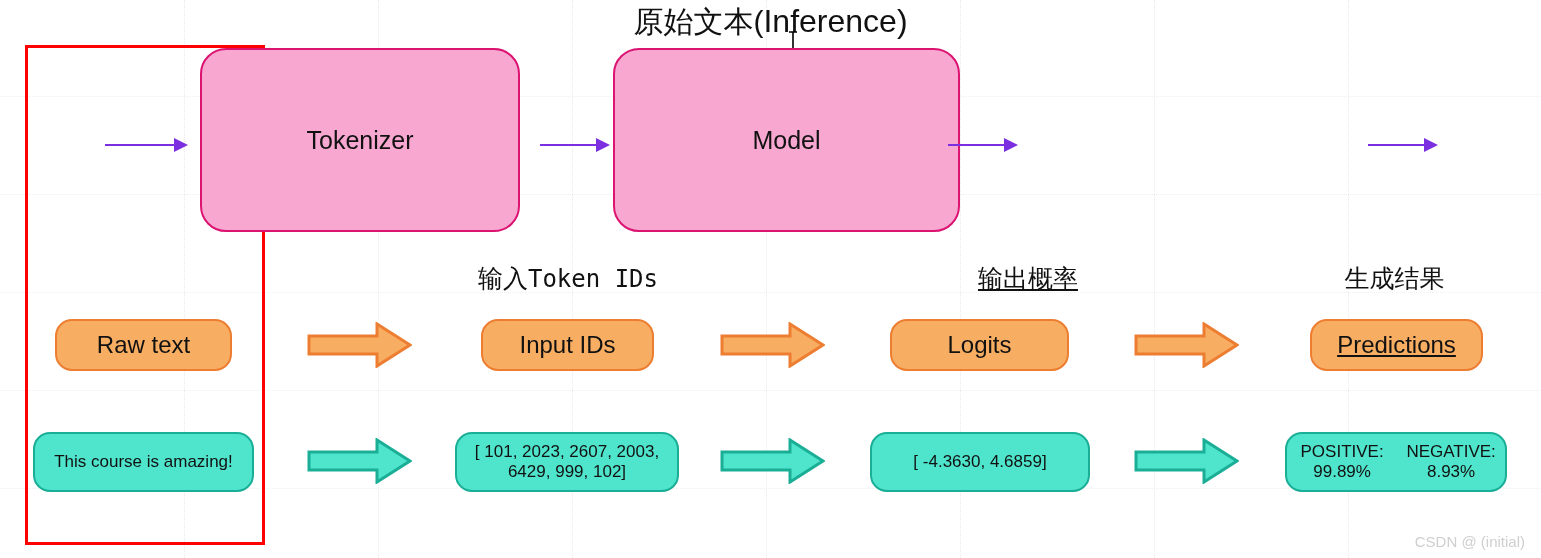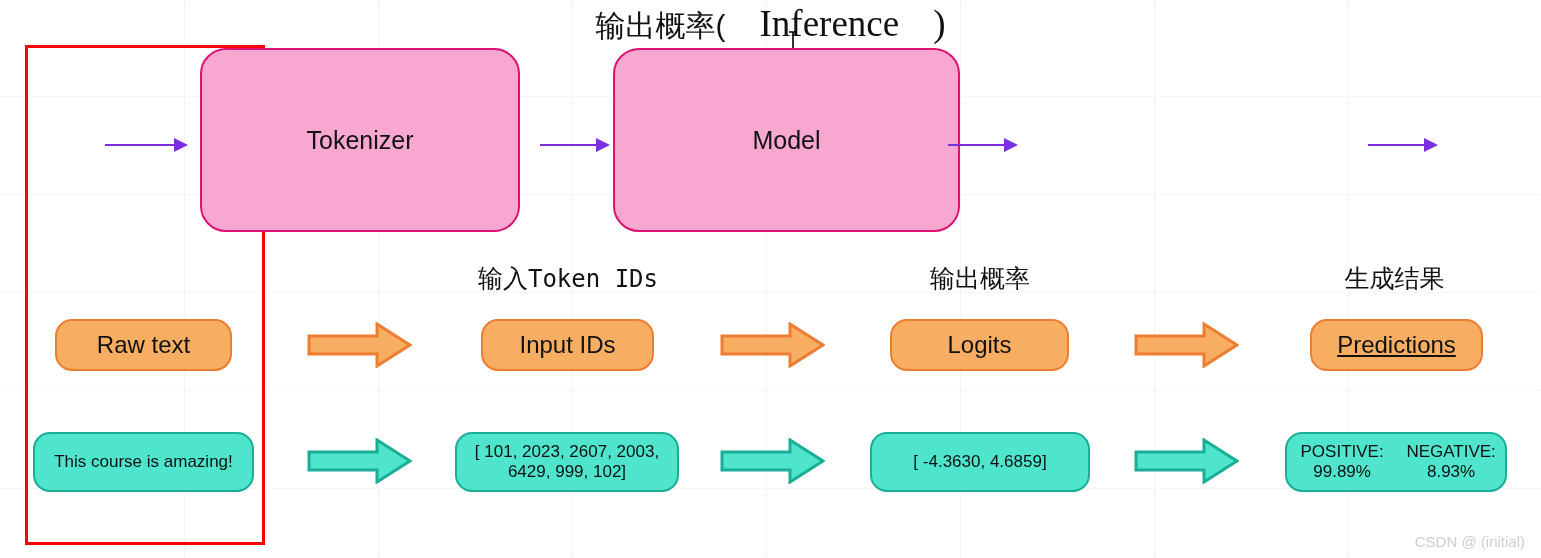"输出概率(" span { text: 输出概率 -> 原始文本 }
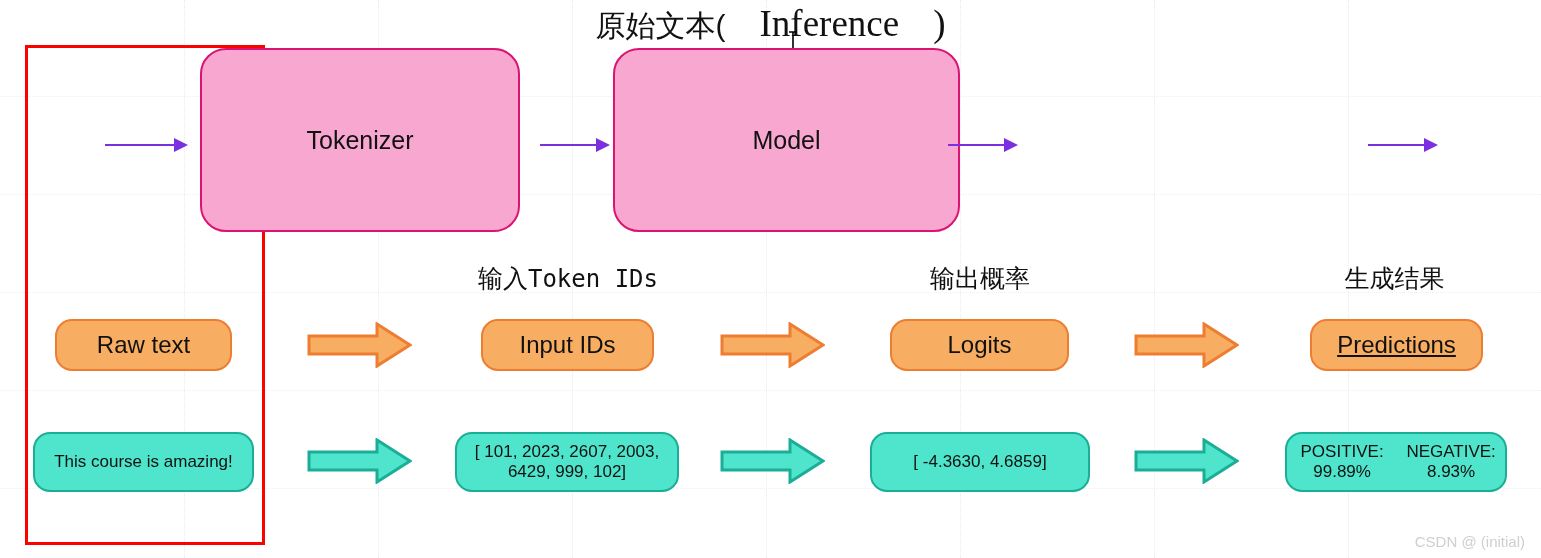"Inference" .title .mono { font-family: Liberation Serif, serif -> Liberation Sans, sans-serif; font-size: 37px -> 32px; margin-left: 34px -> none }
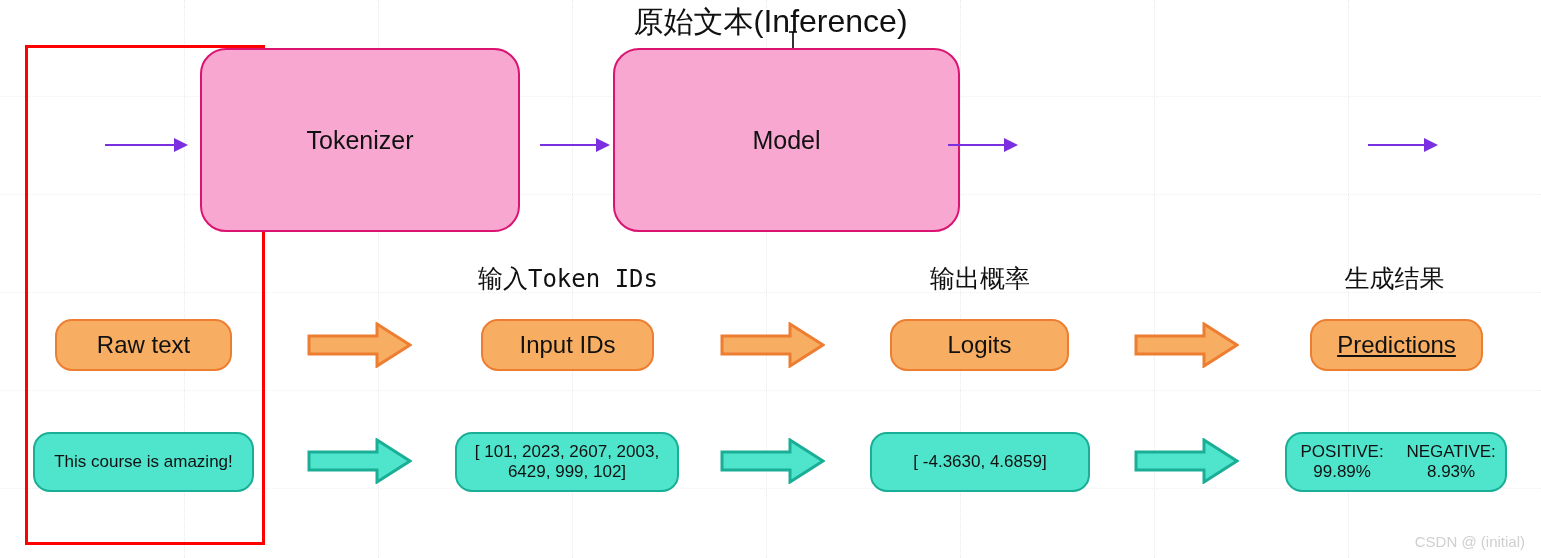"输出概率" div.col-label { left: 860px -> 908px; text-decoration: none -> underline }
